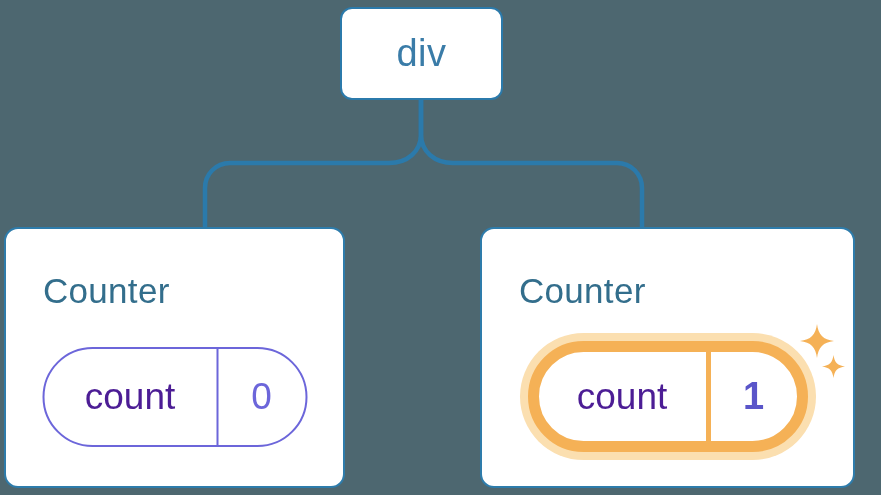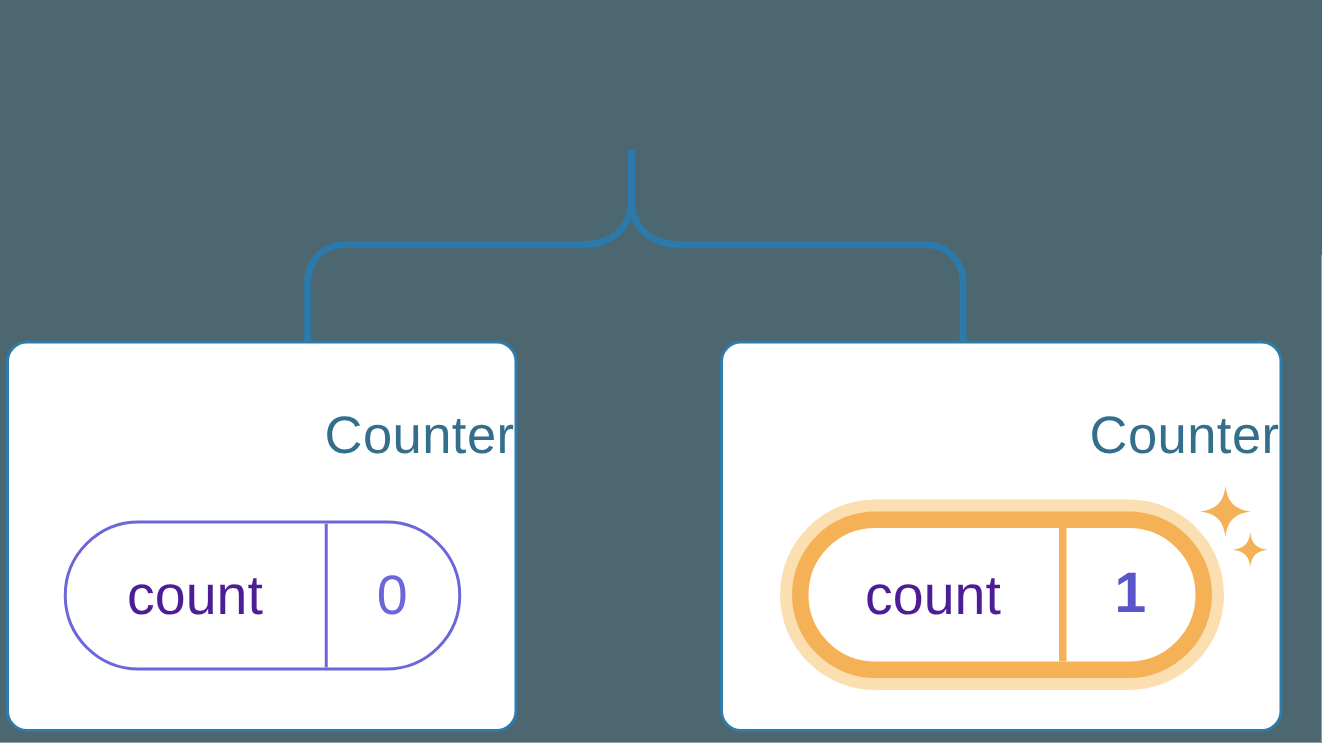"div" div.root-node { html: none -> <div> <span>div</span> </div> }
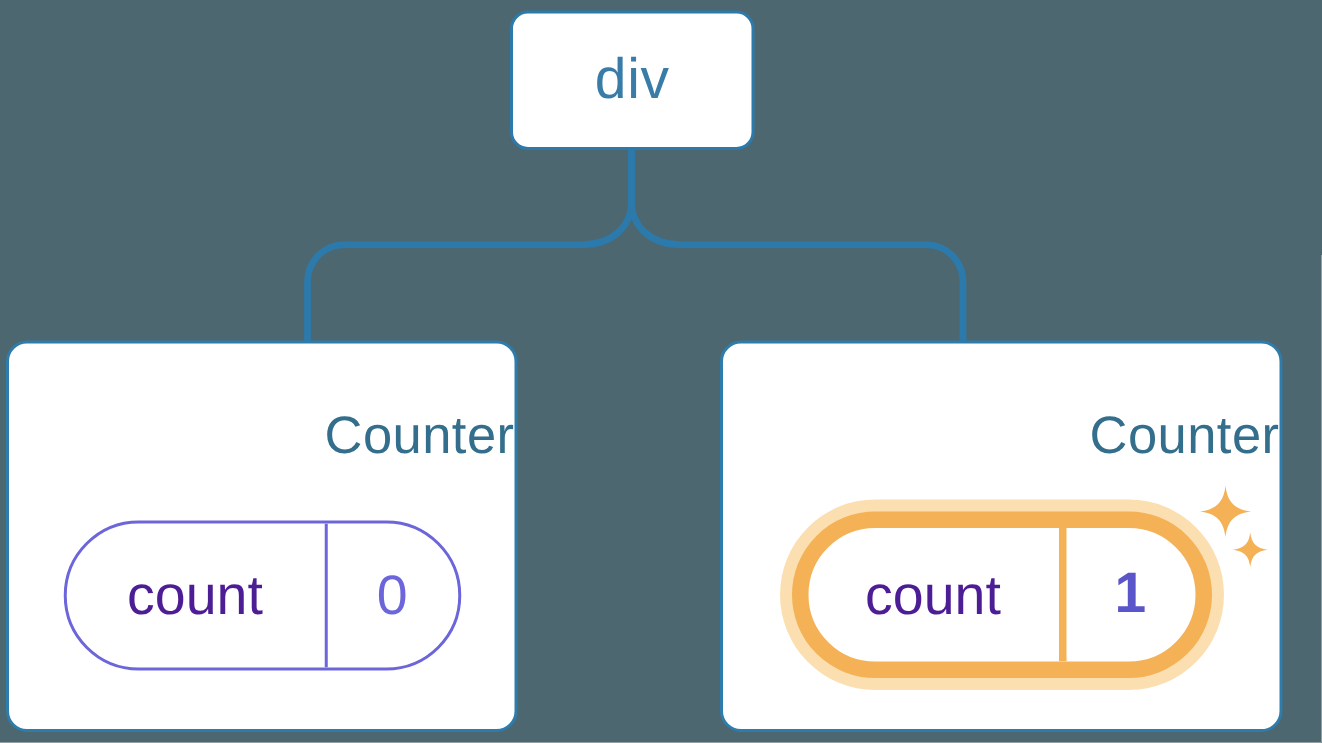"Counter" .card-title { padding-left: none -> 37px; text-align: right -> left }
